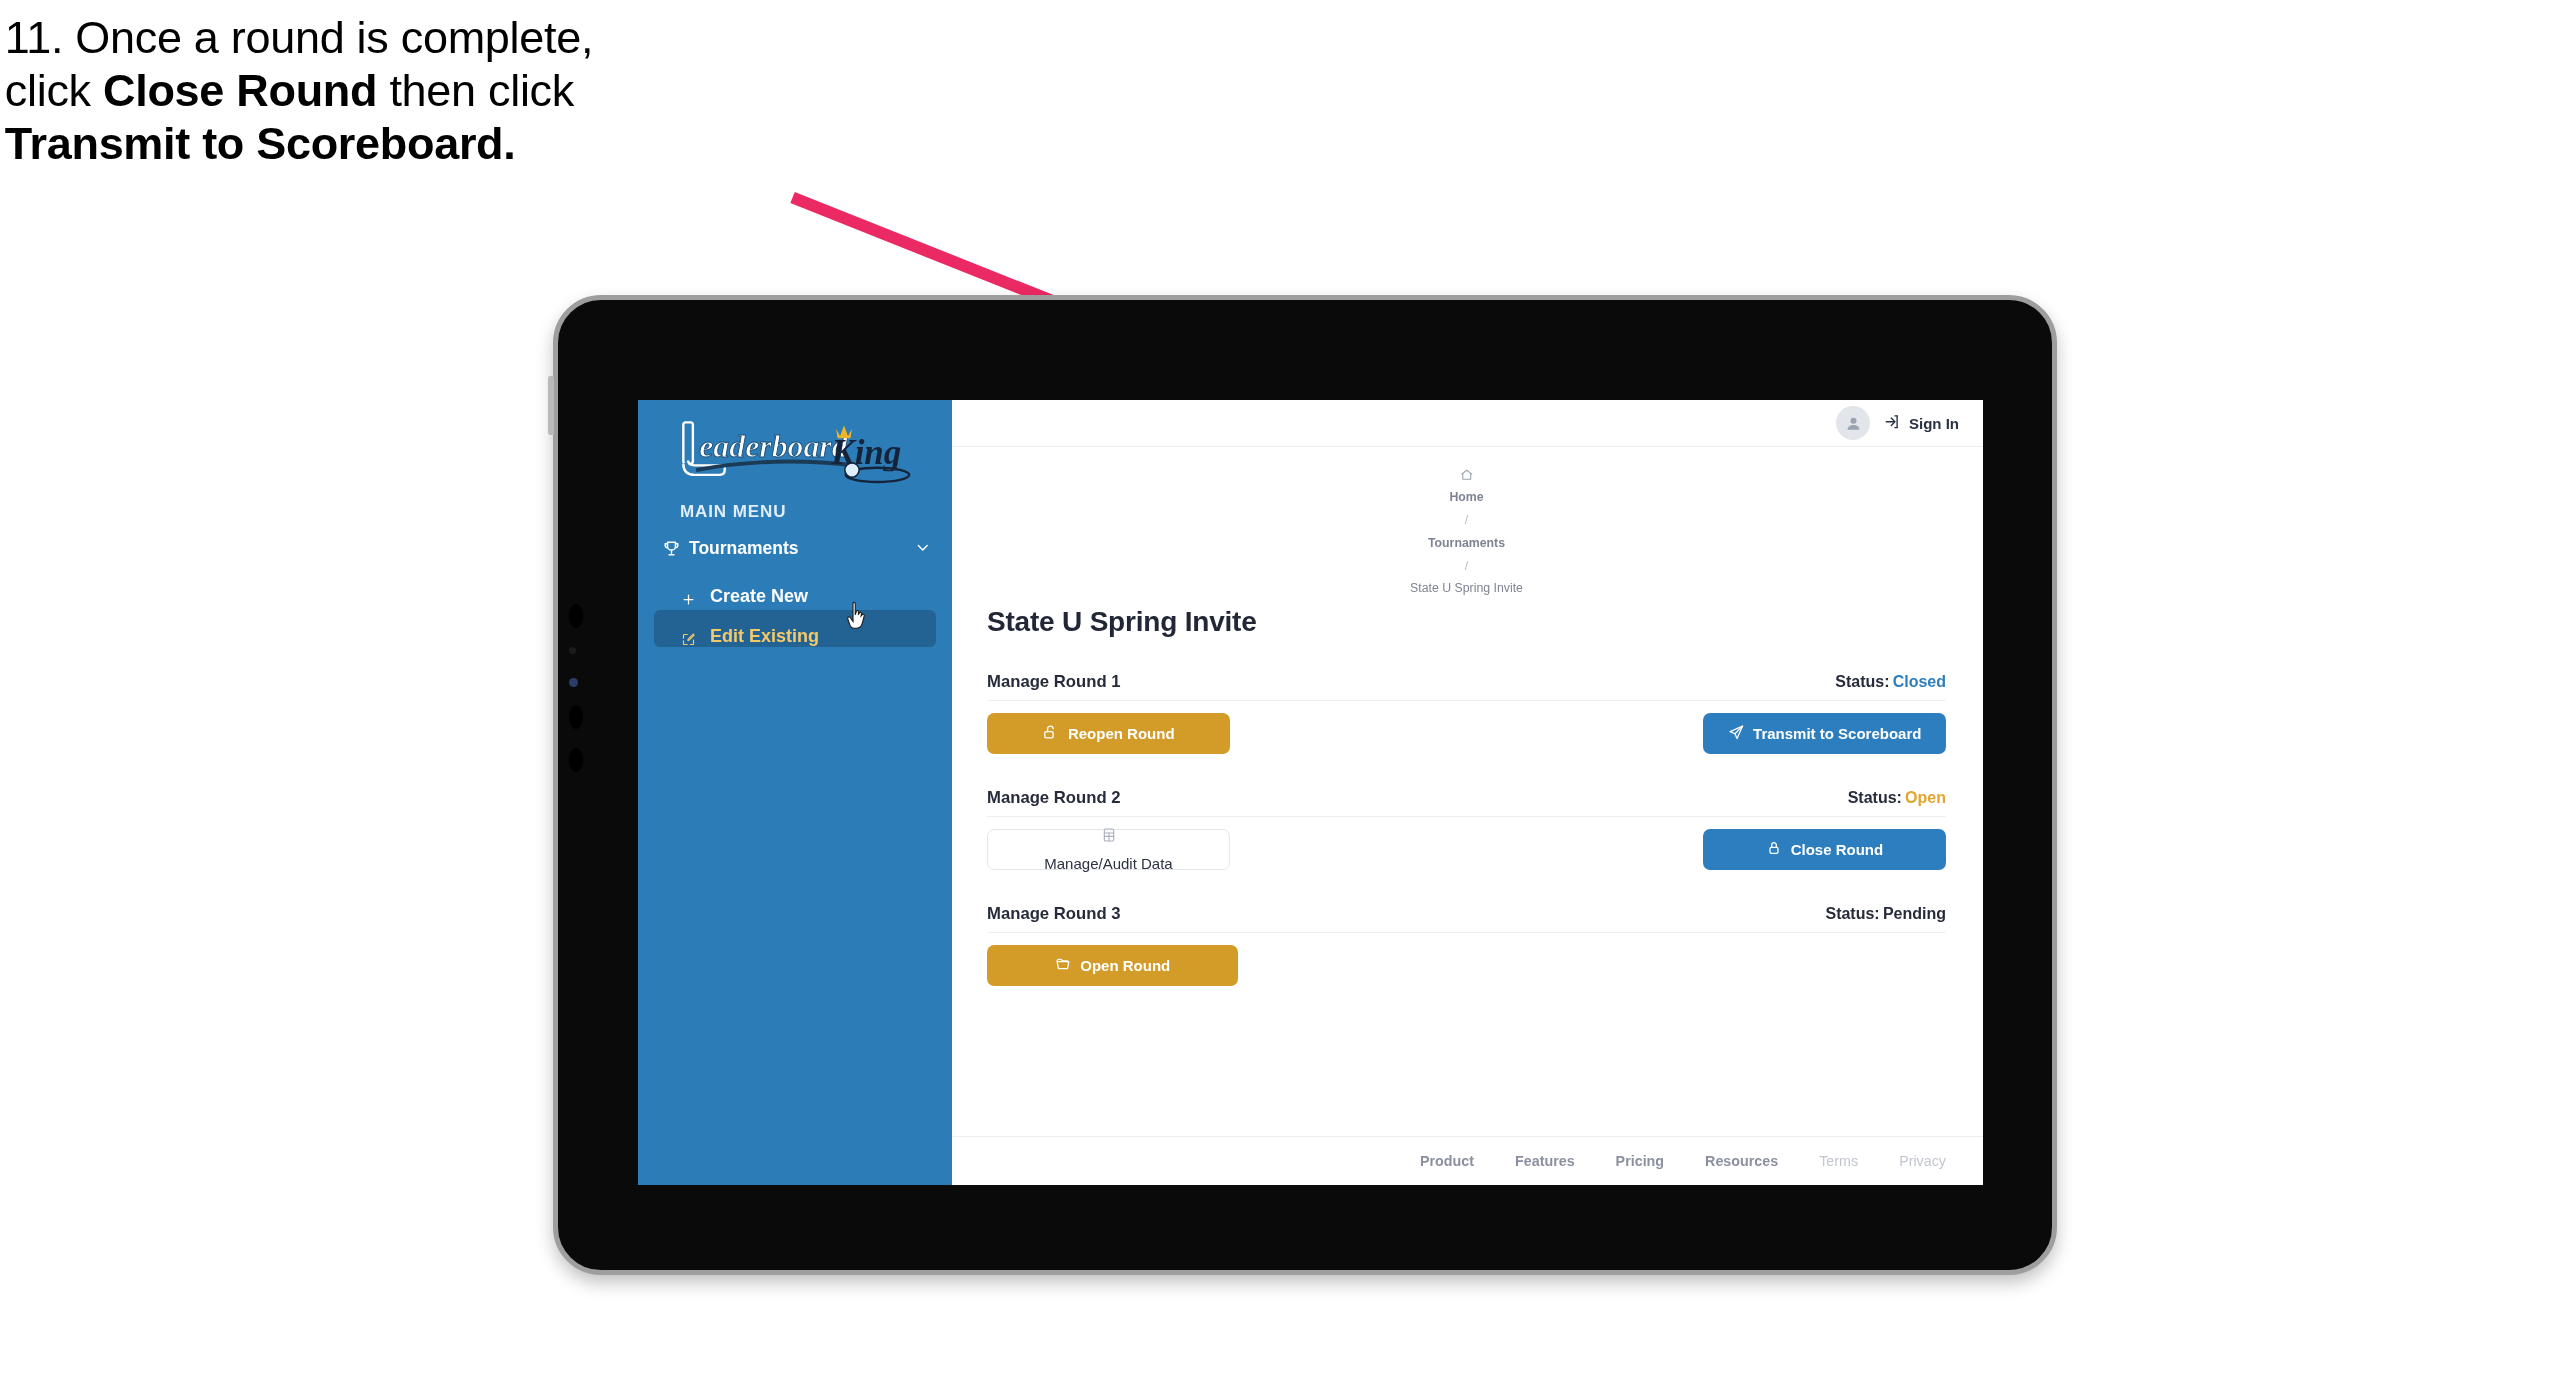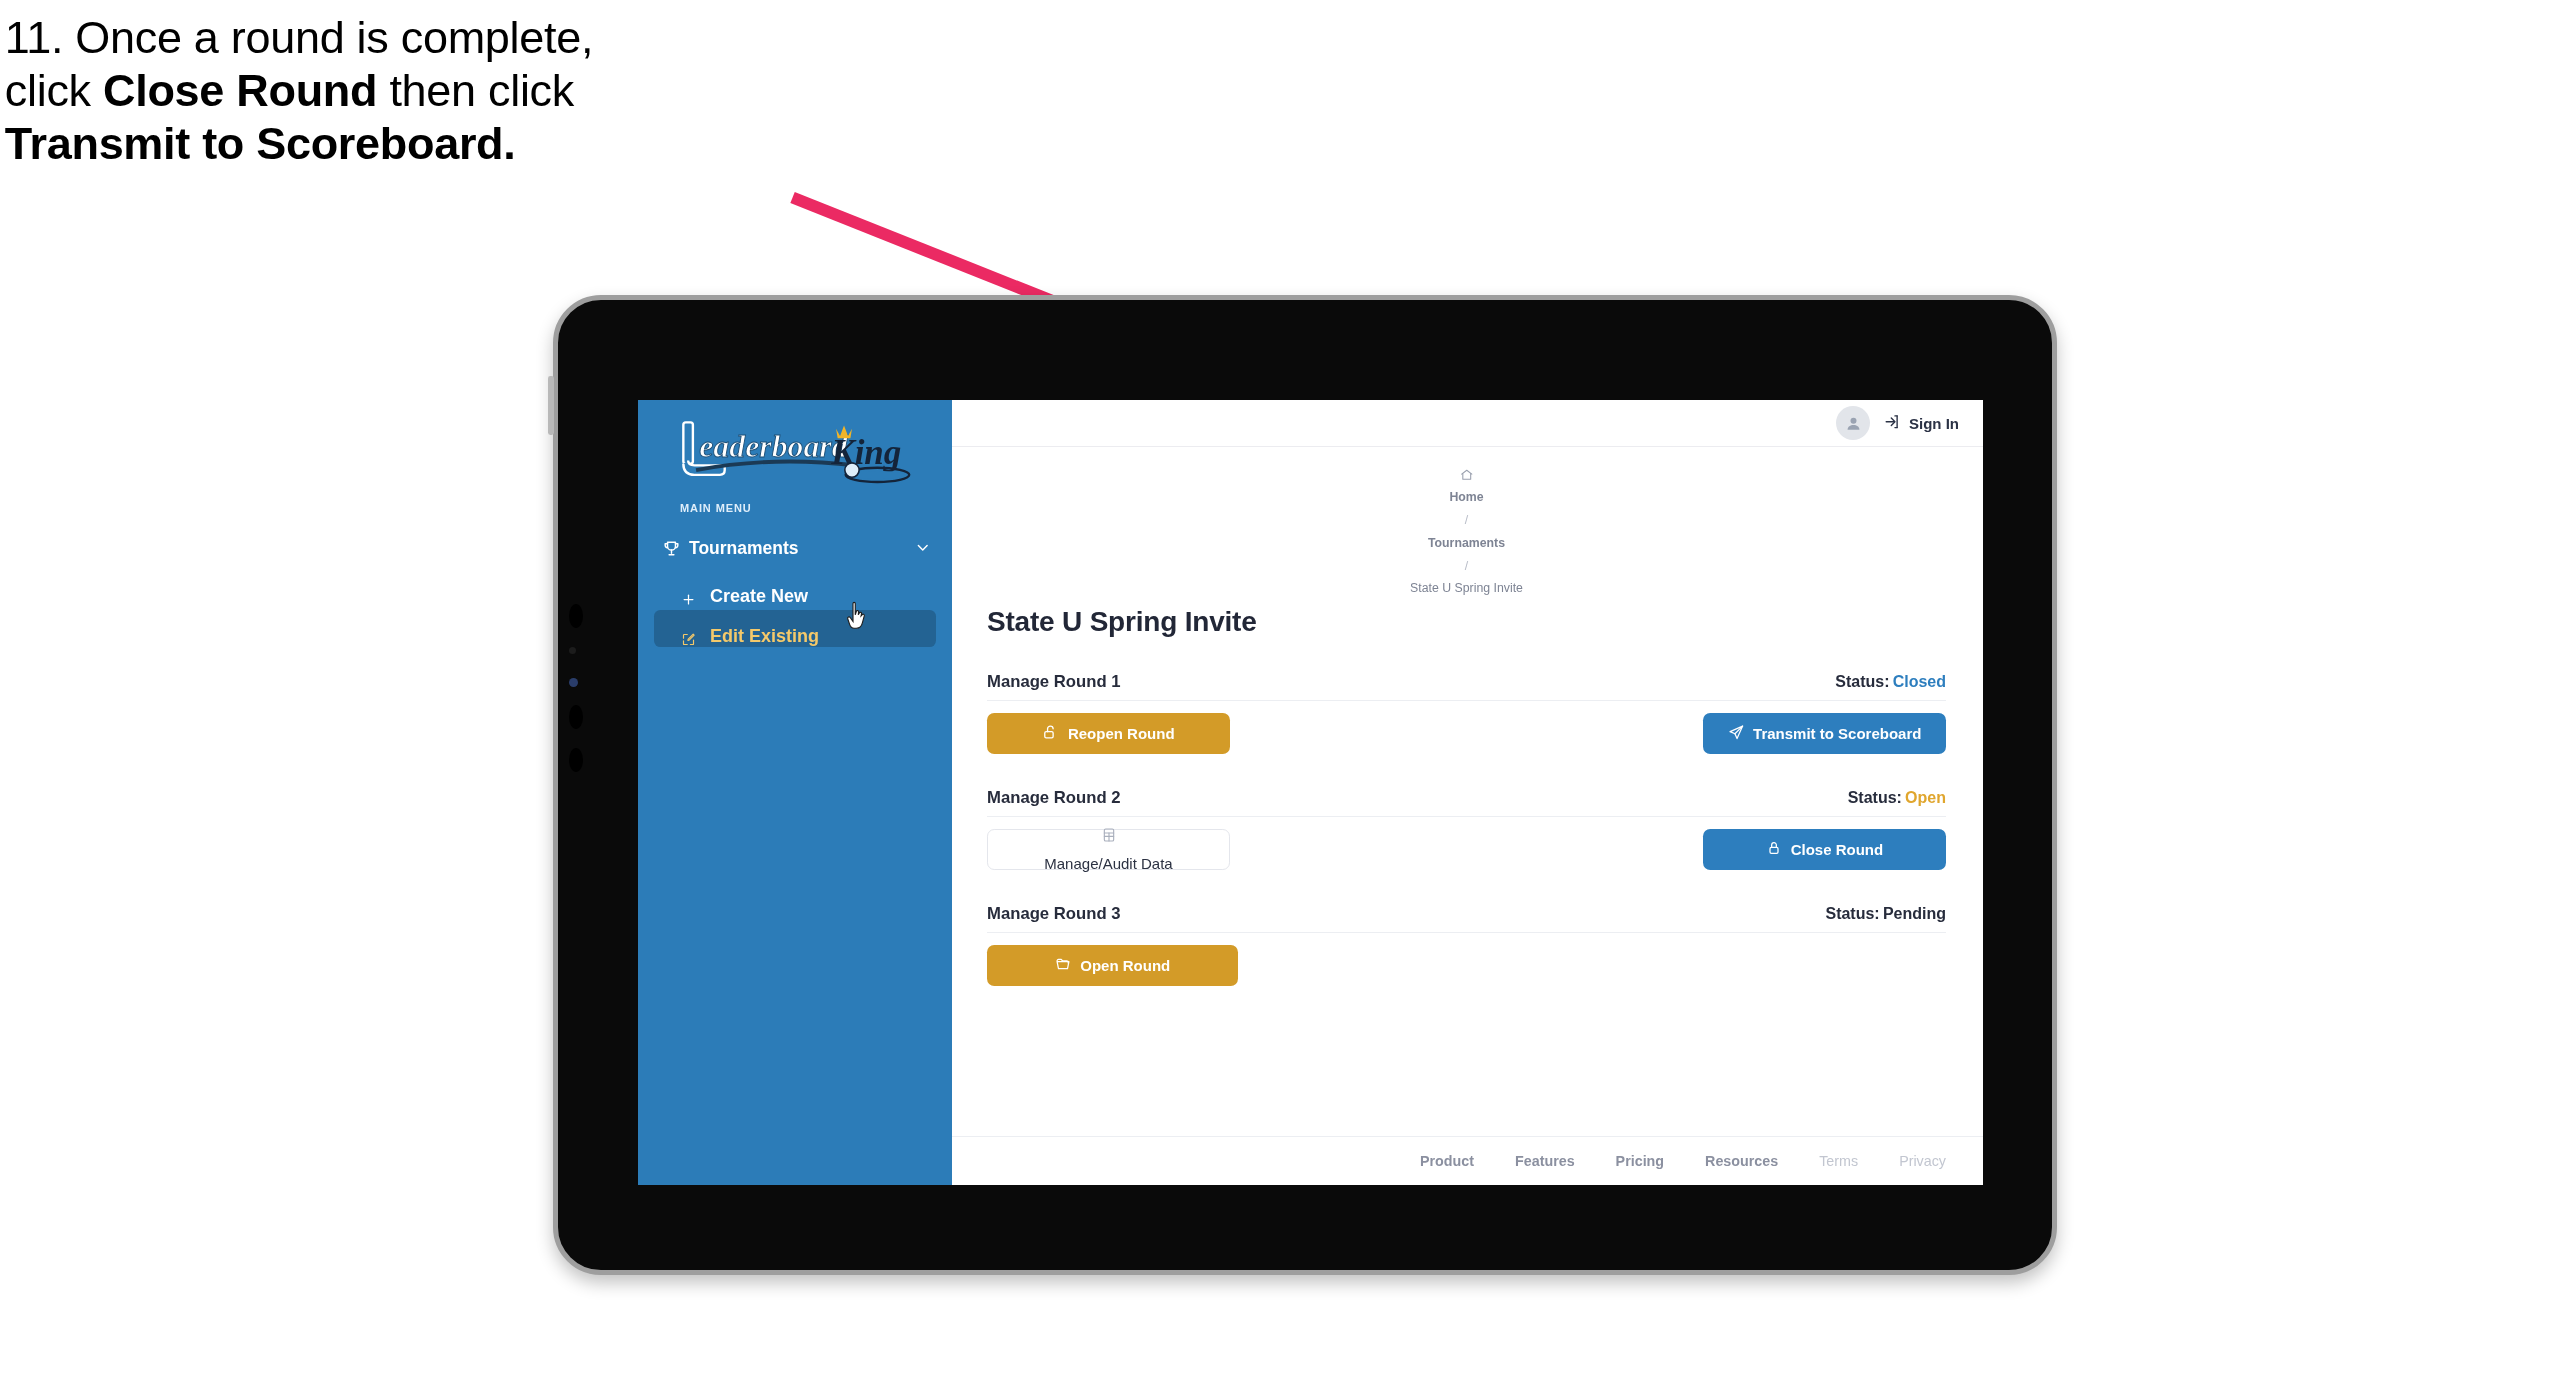"MAIN MENU" .menu-label { font-size: 11px -> 17px }
